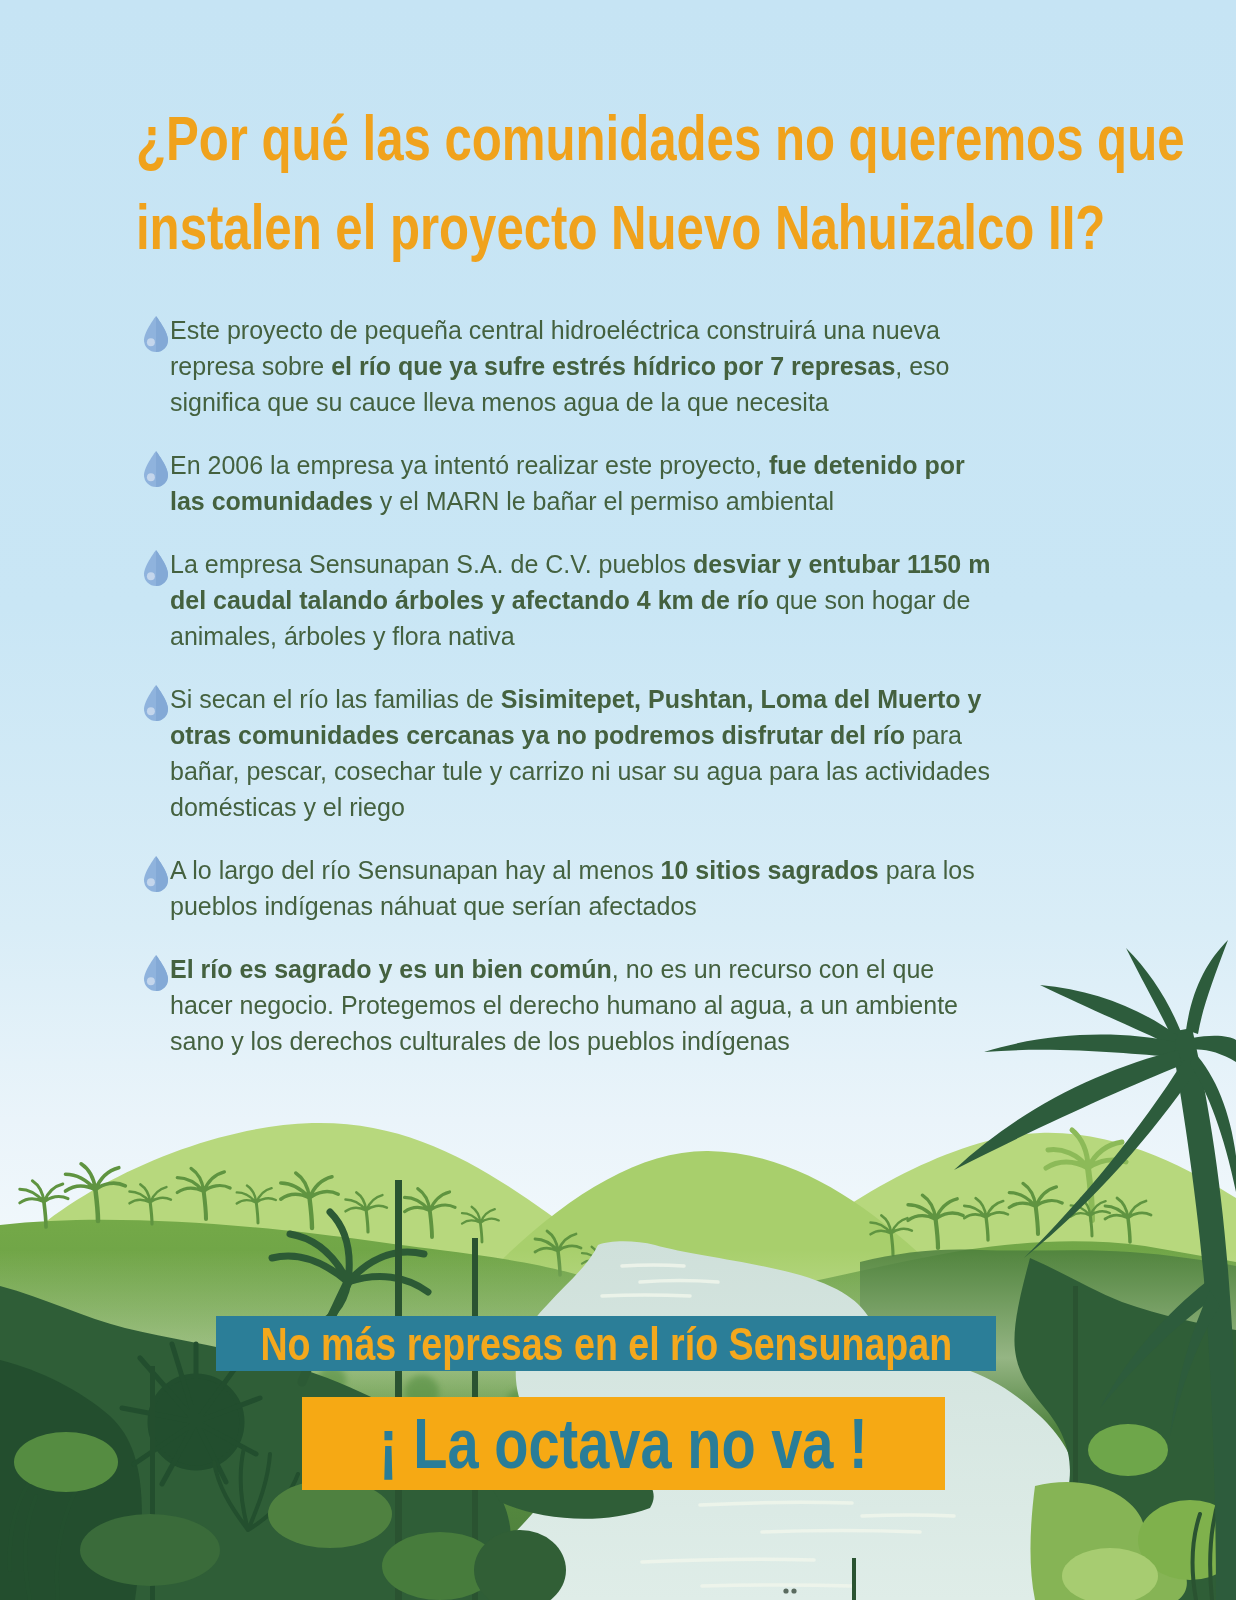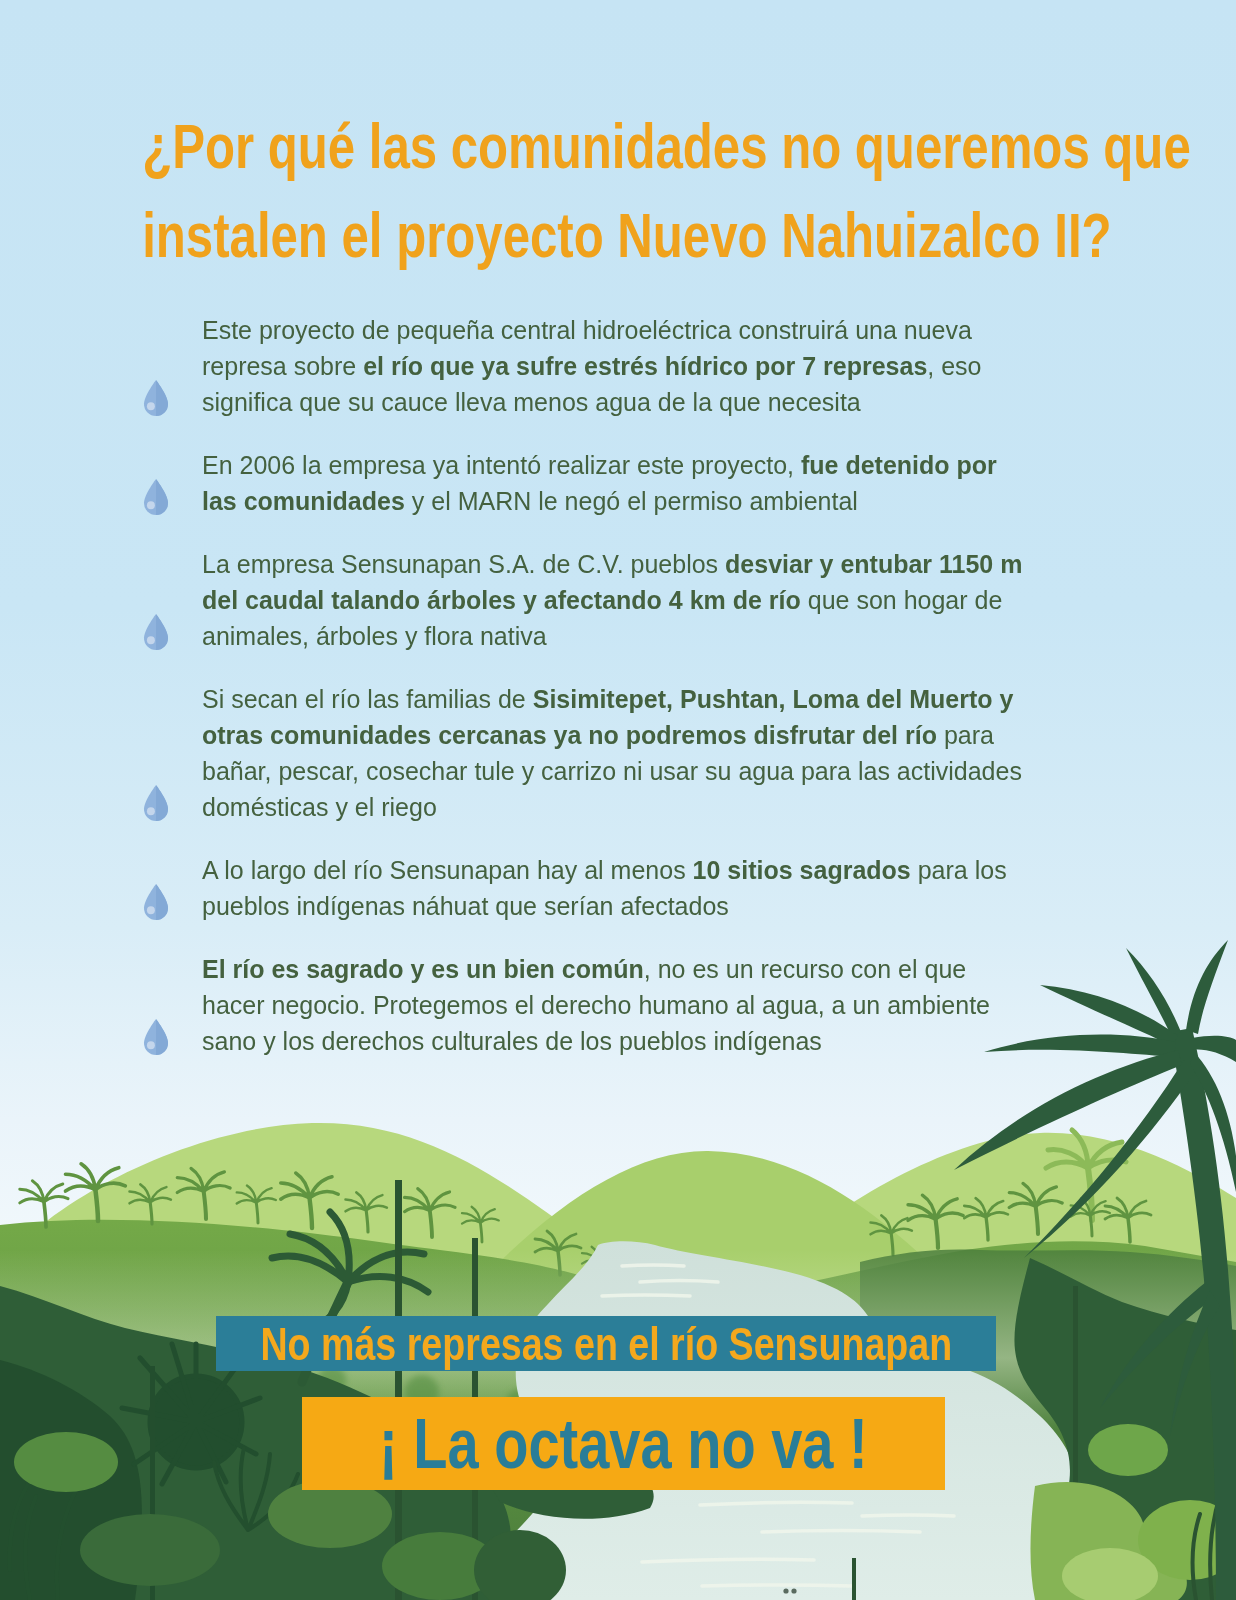"¿Por qué las comunidades no" .title { margin: 8px -> 0 }
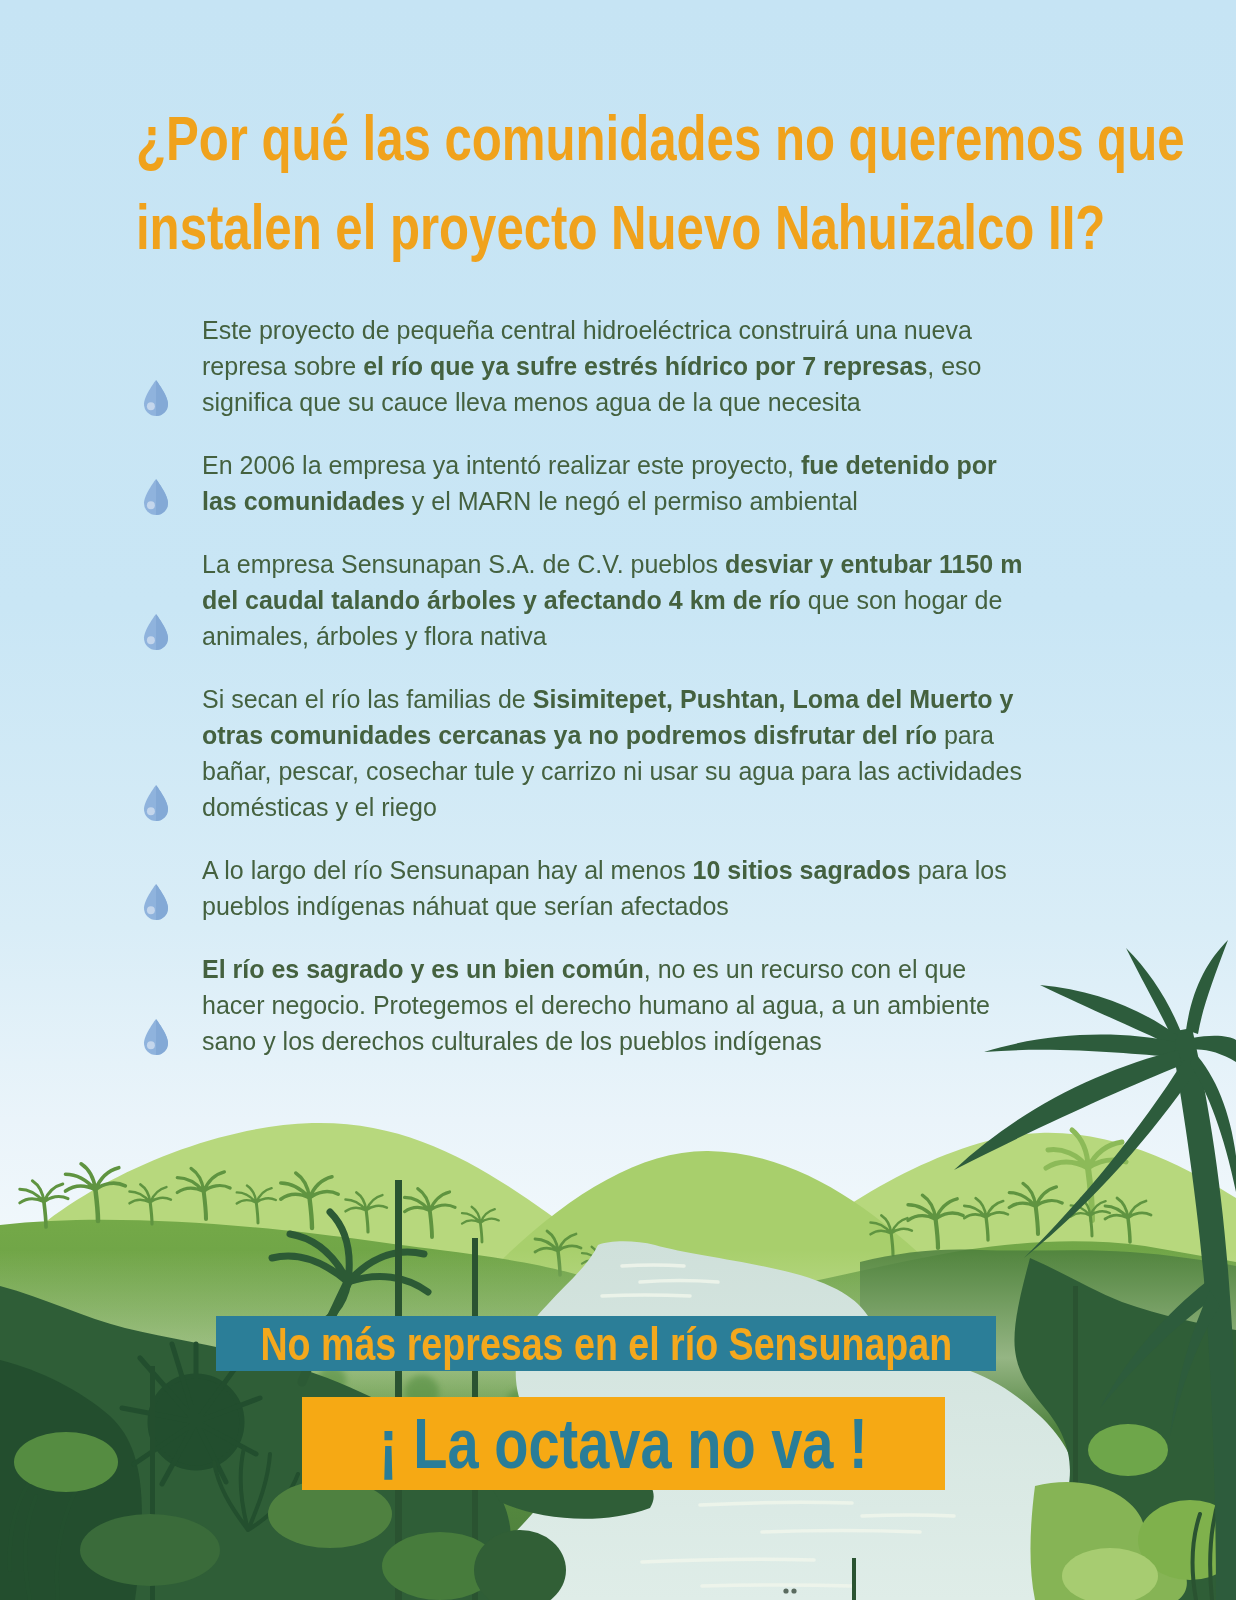"Este proyecto de pequeña central" .bullet { align-items: flex-end -> flex-start; gap: 32px -> none }
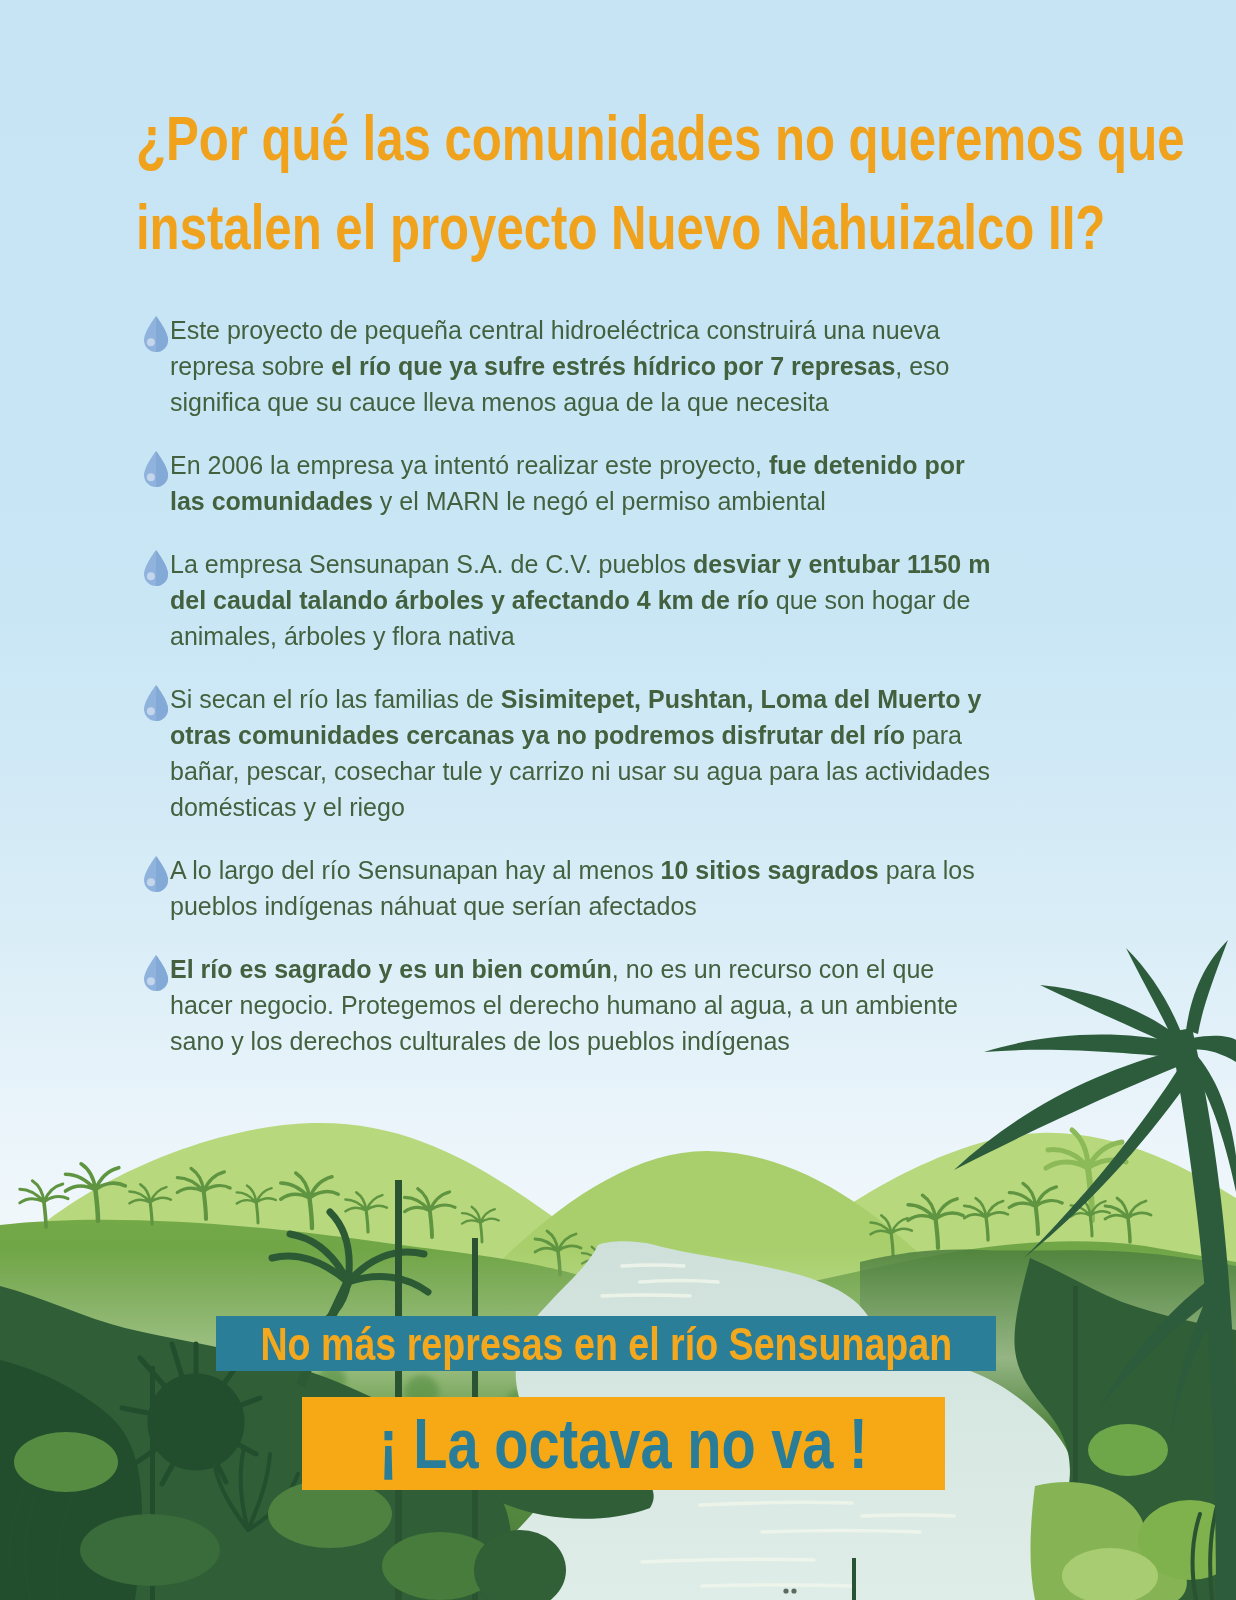"y el MARN le negó" span { text: negó -> bañar }
